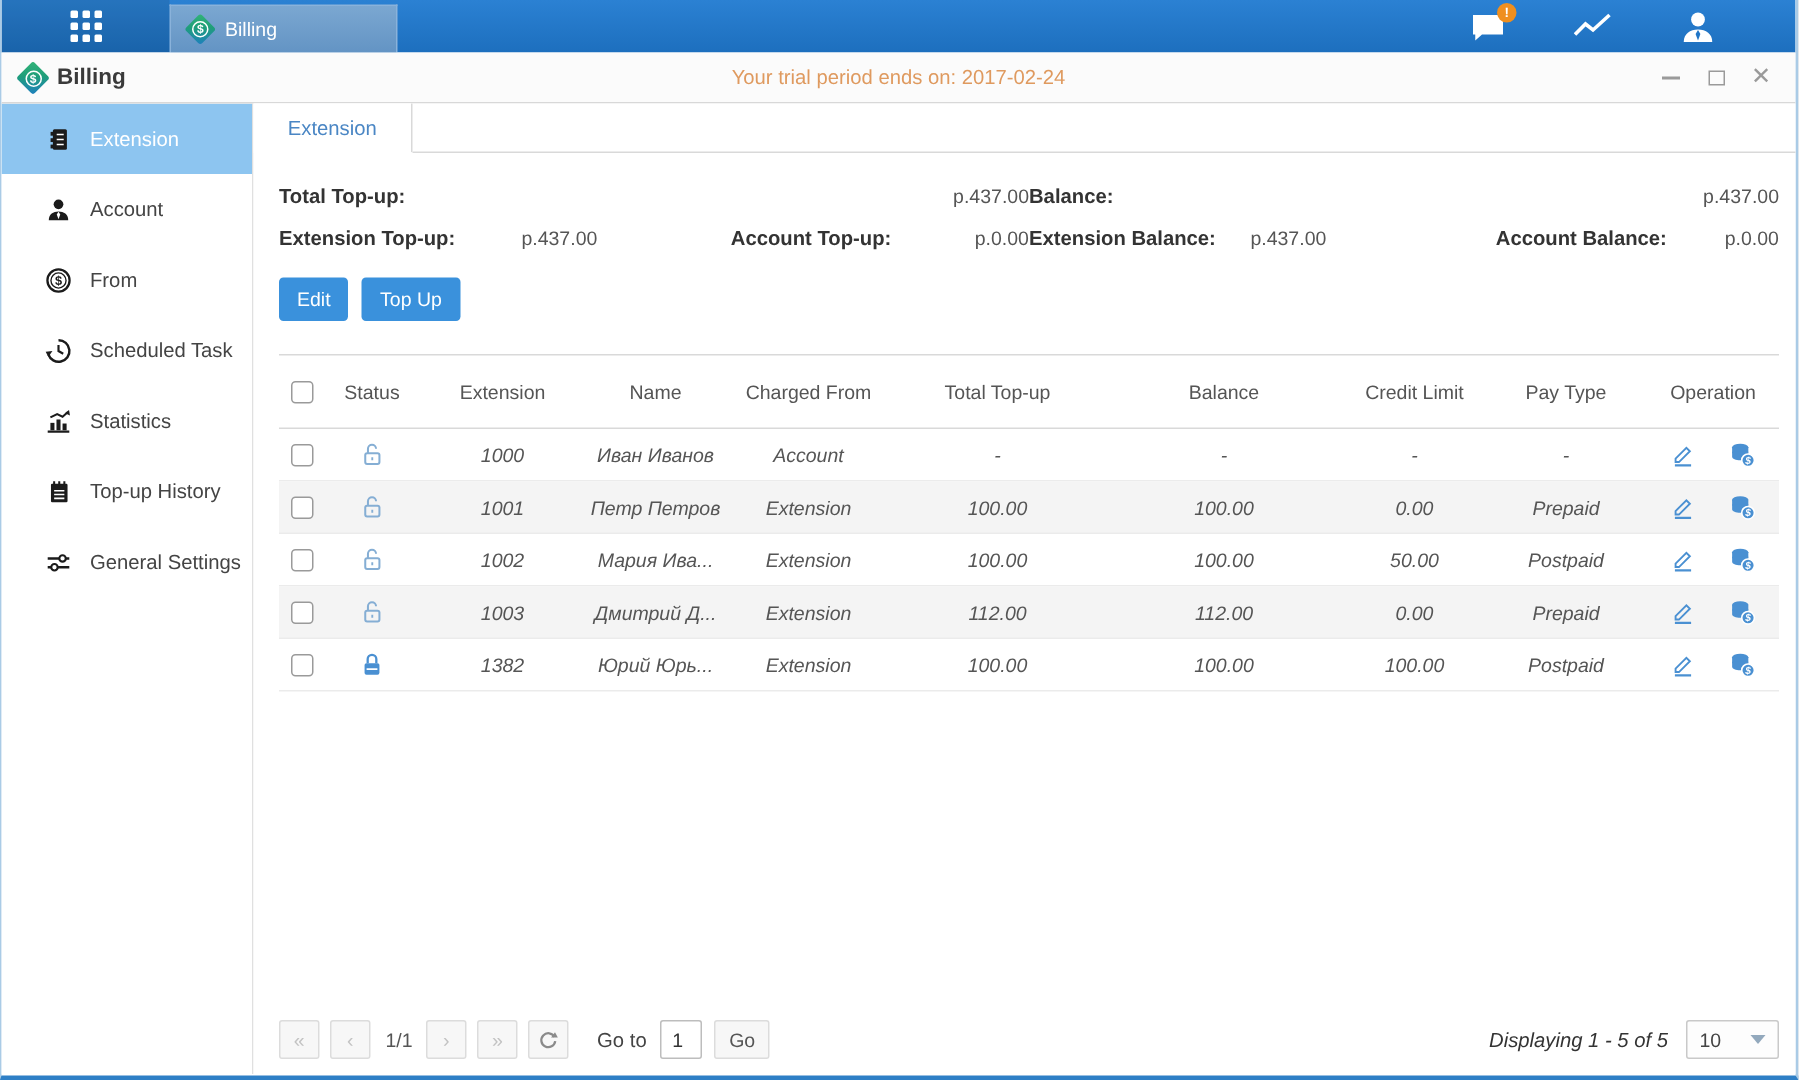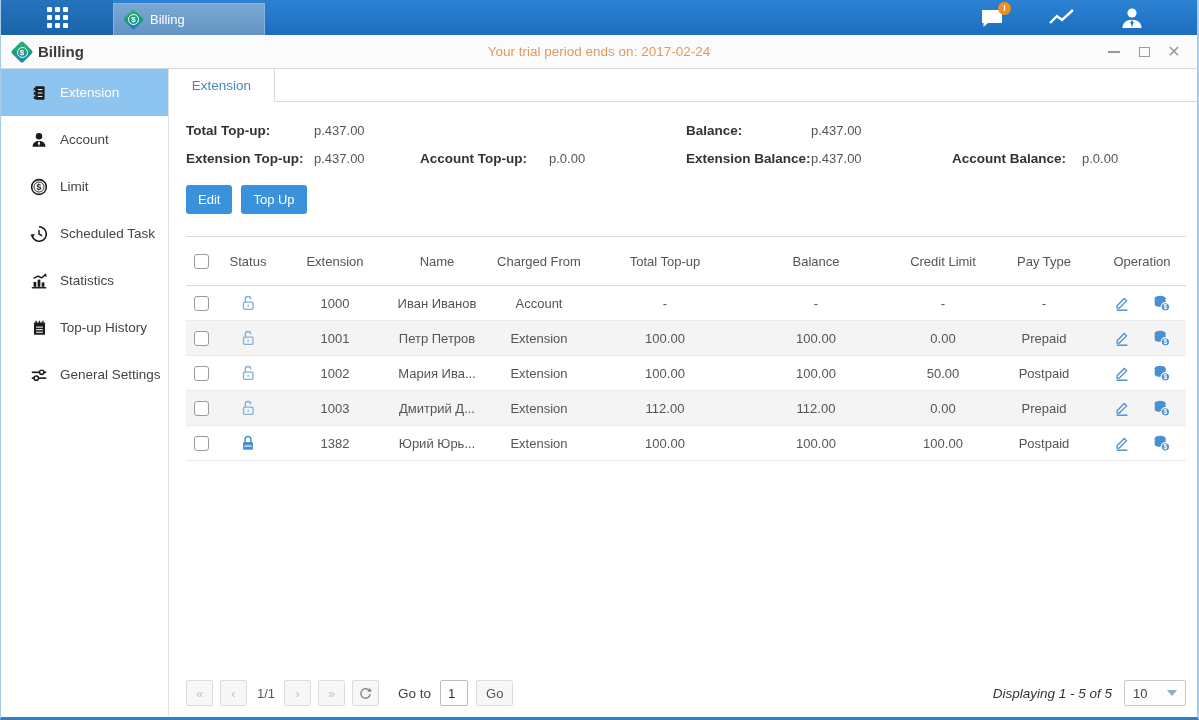"Total Top-up:" .sum-row { justify-content: none -> space-between }
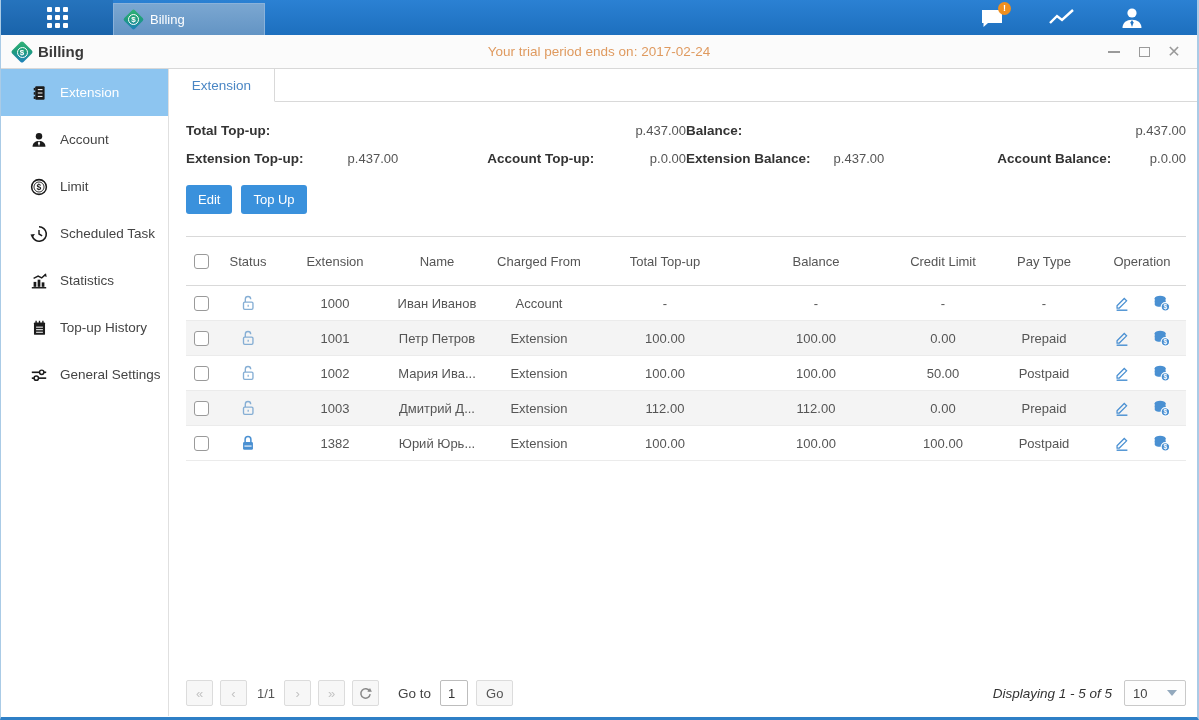"Limit" span { text: Limit -> From }
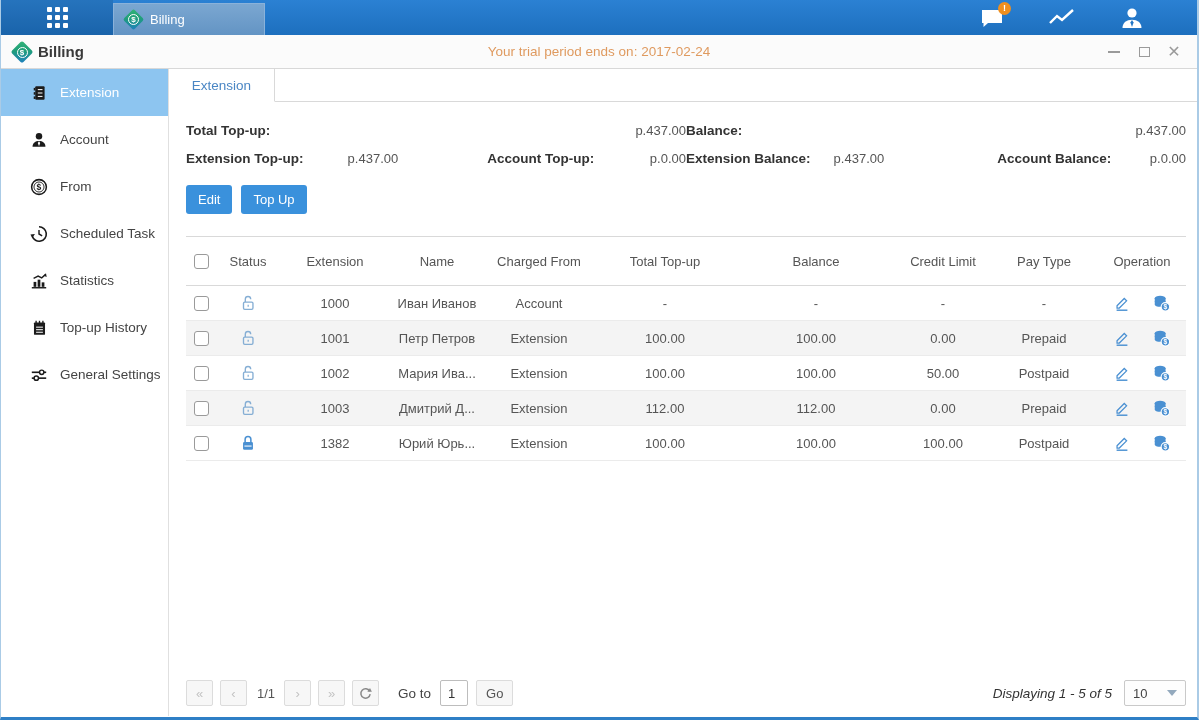"1000" tbody tr { font-style: none -> italic }
